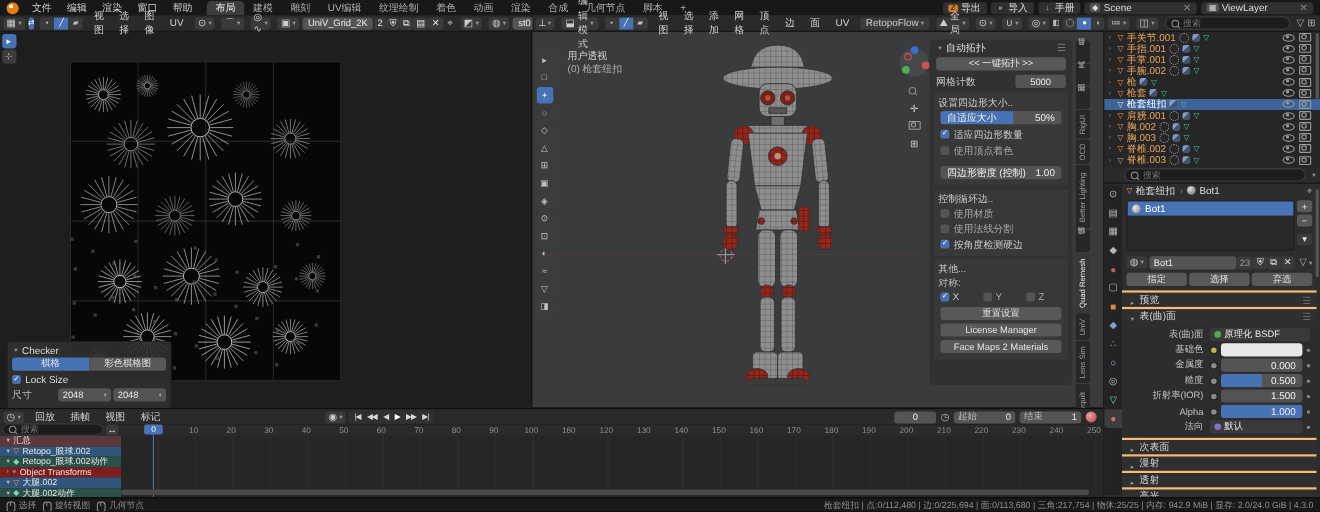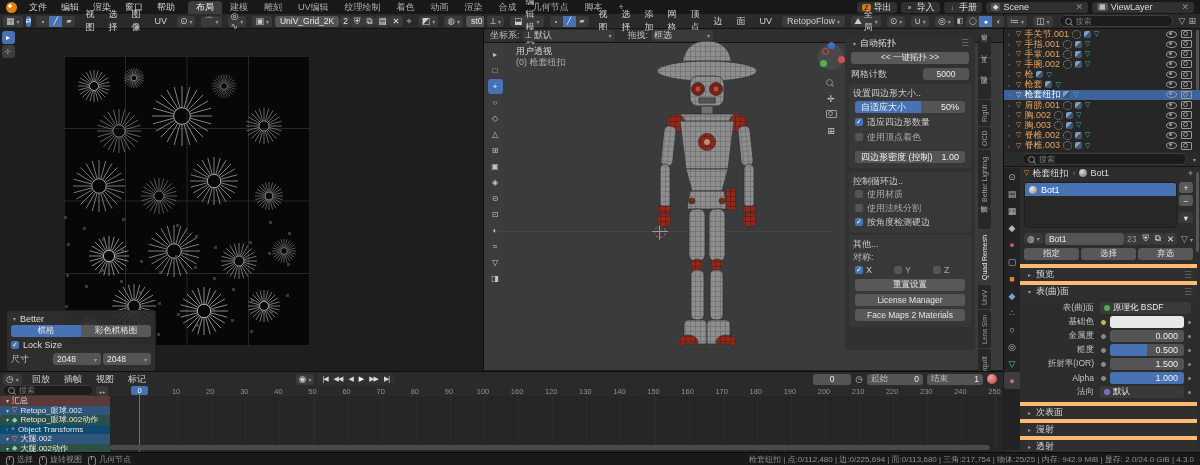"坐标系:" div.hdr { html: <div> <span>坐标系:</span> <span> <span>⟂ <span>默认</span></span> <span>▾</span> </span> <span>拖拽:</span> <span> <span>框选</span> <span>▾</span> </span> </div> -> none }
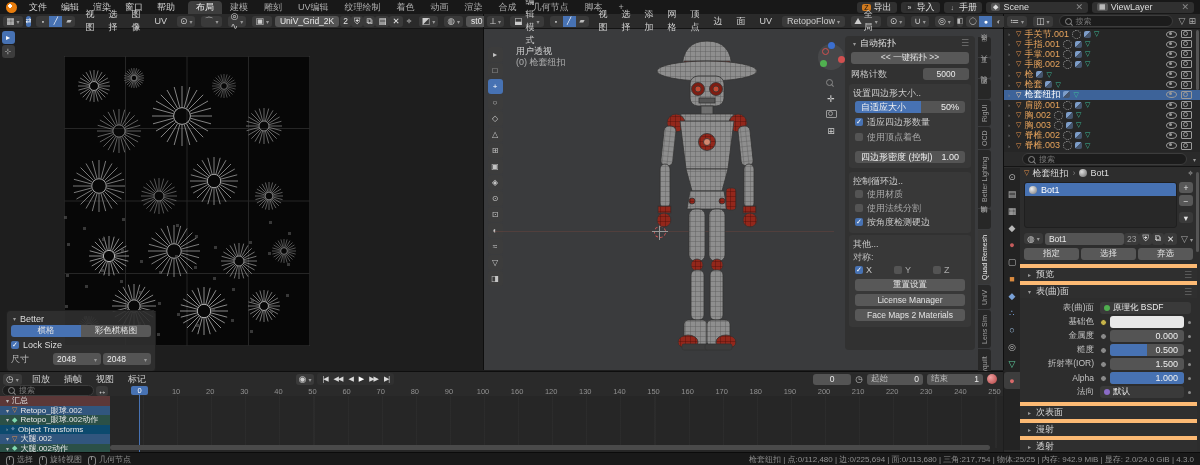"预览" .sect { align-items: center -> flex-end; border-top: 4px solid #fdba74 -> 2px solid #fdba74 }
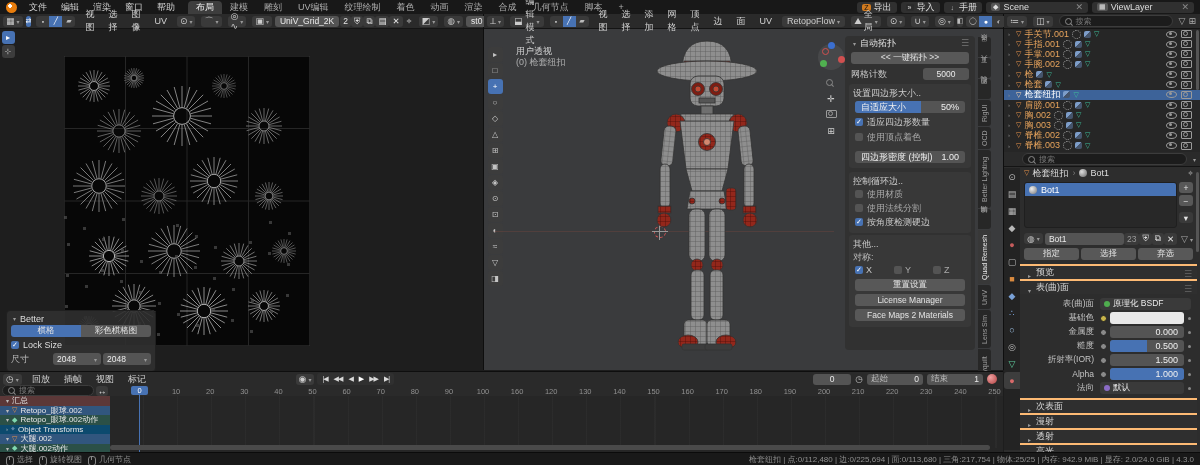"Better" span { text: Better -> Checker }
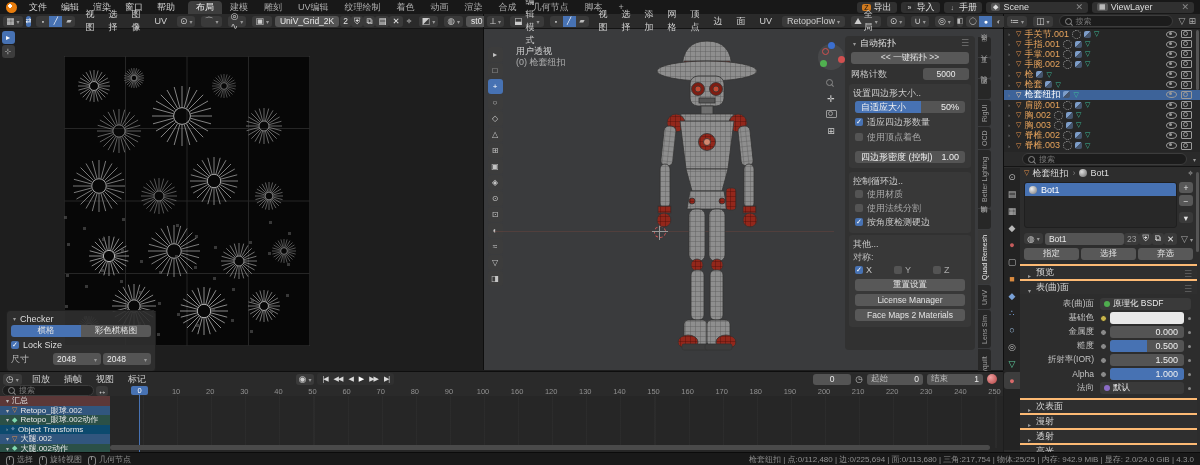"Object Transforms" div.ch-row { background: #0c4a6e -> #7f1d1d }
